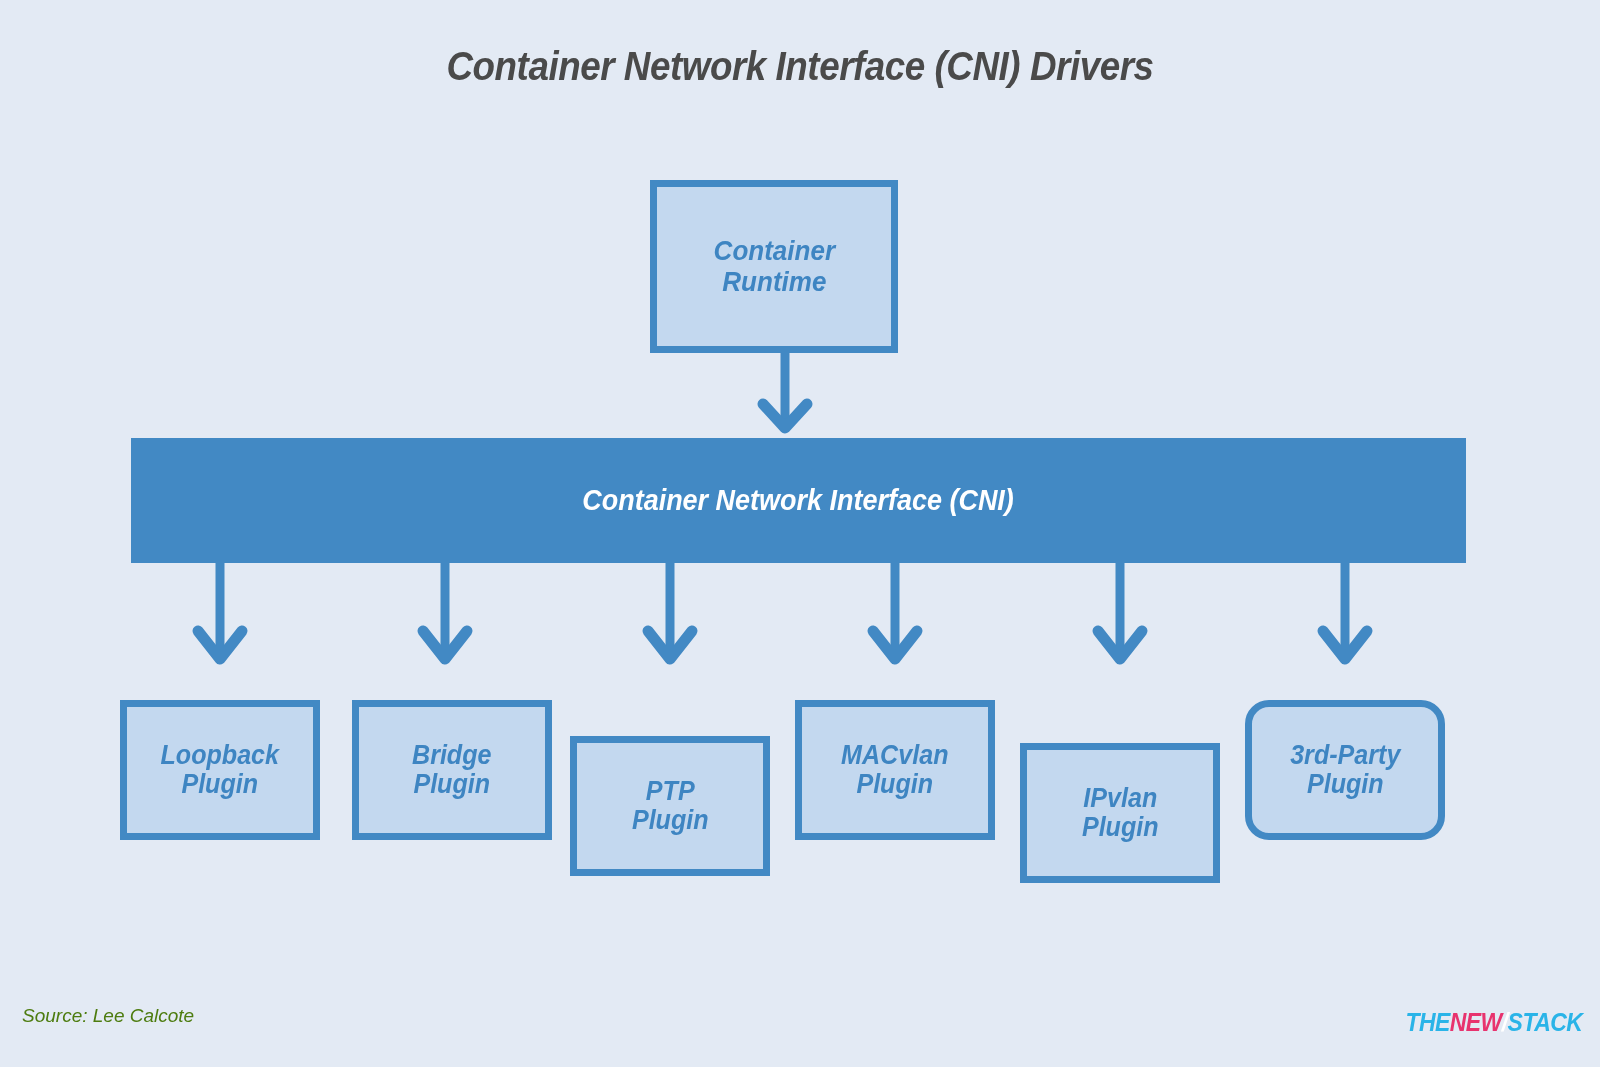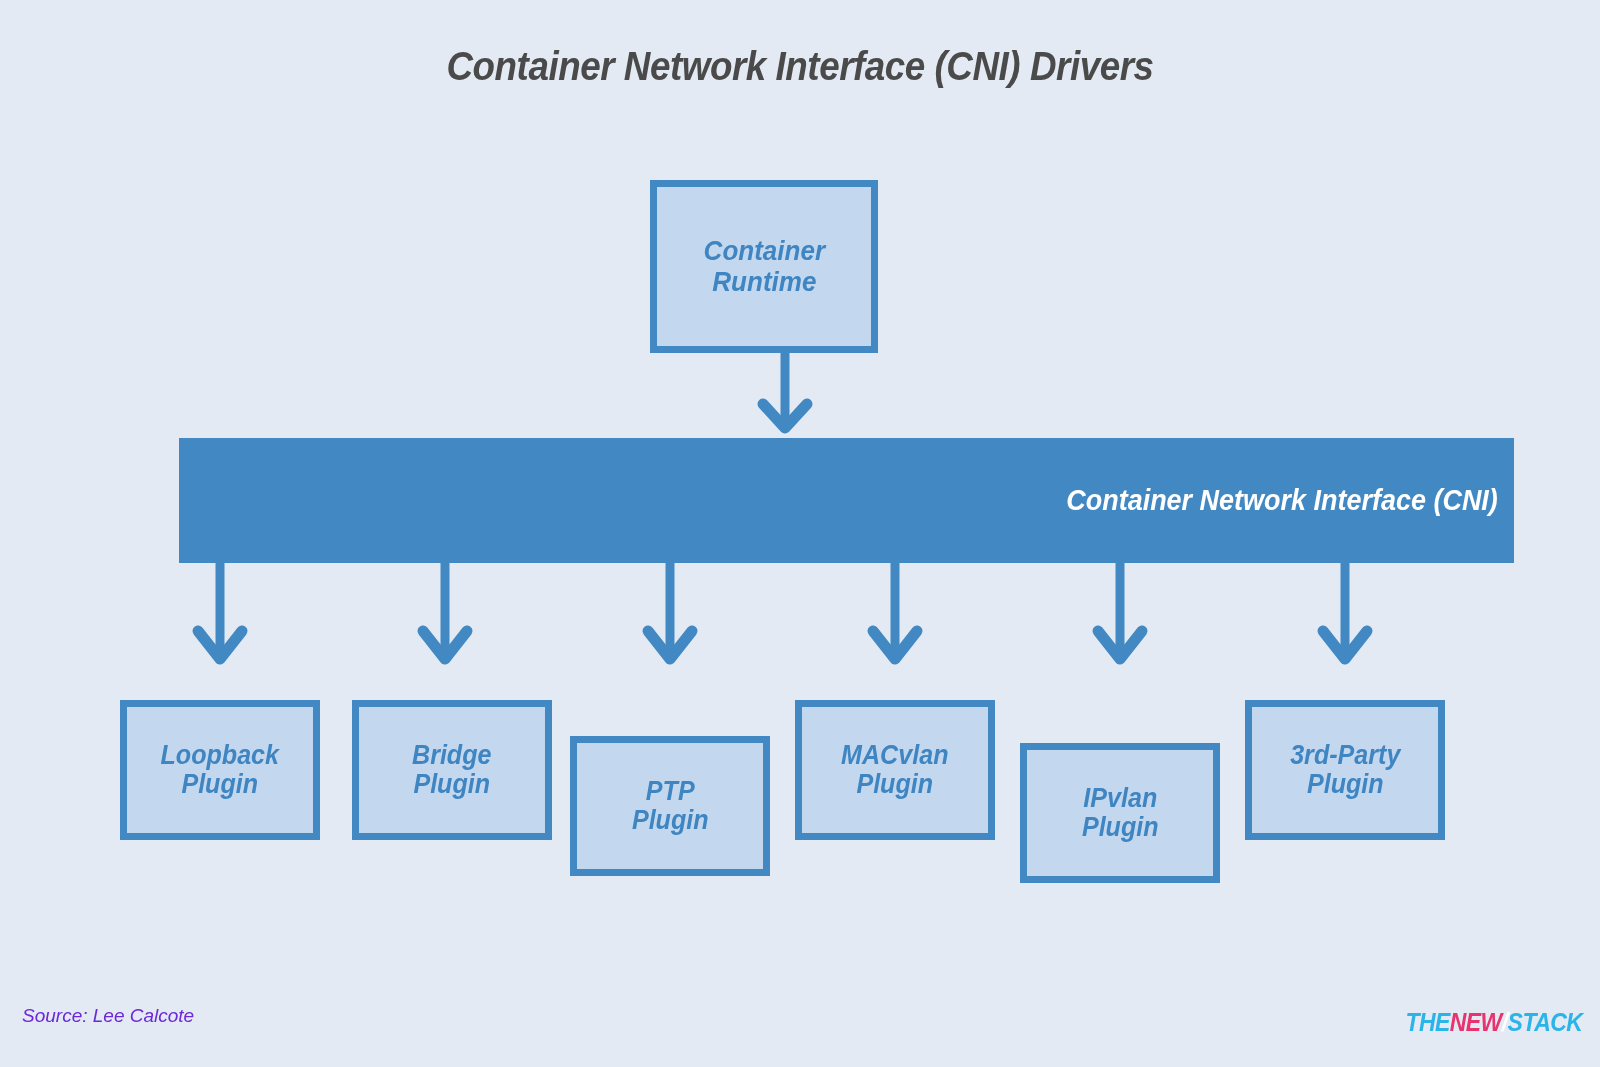"Container" #runtime-box { width: 228px -> 248px }
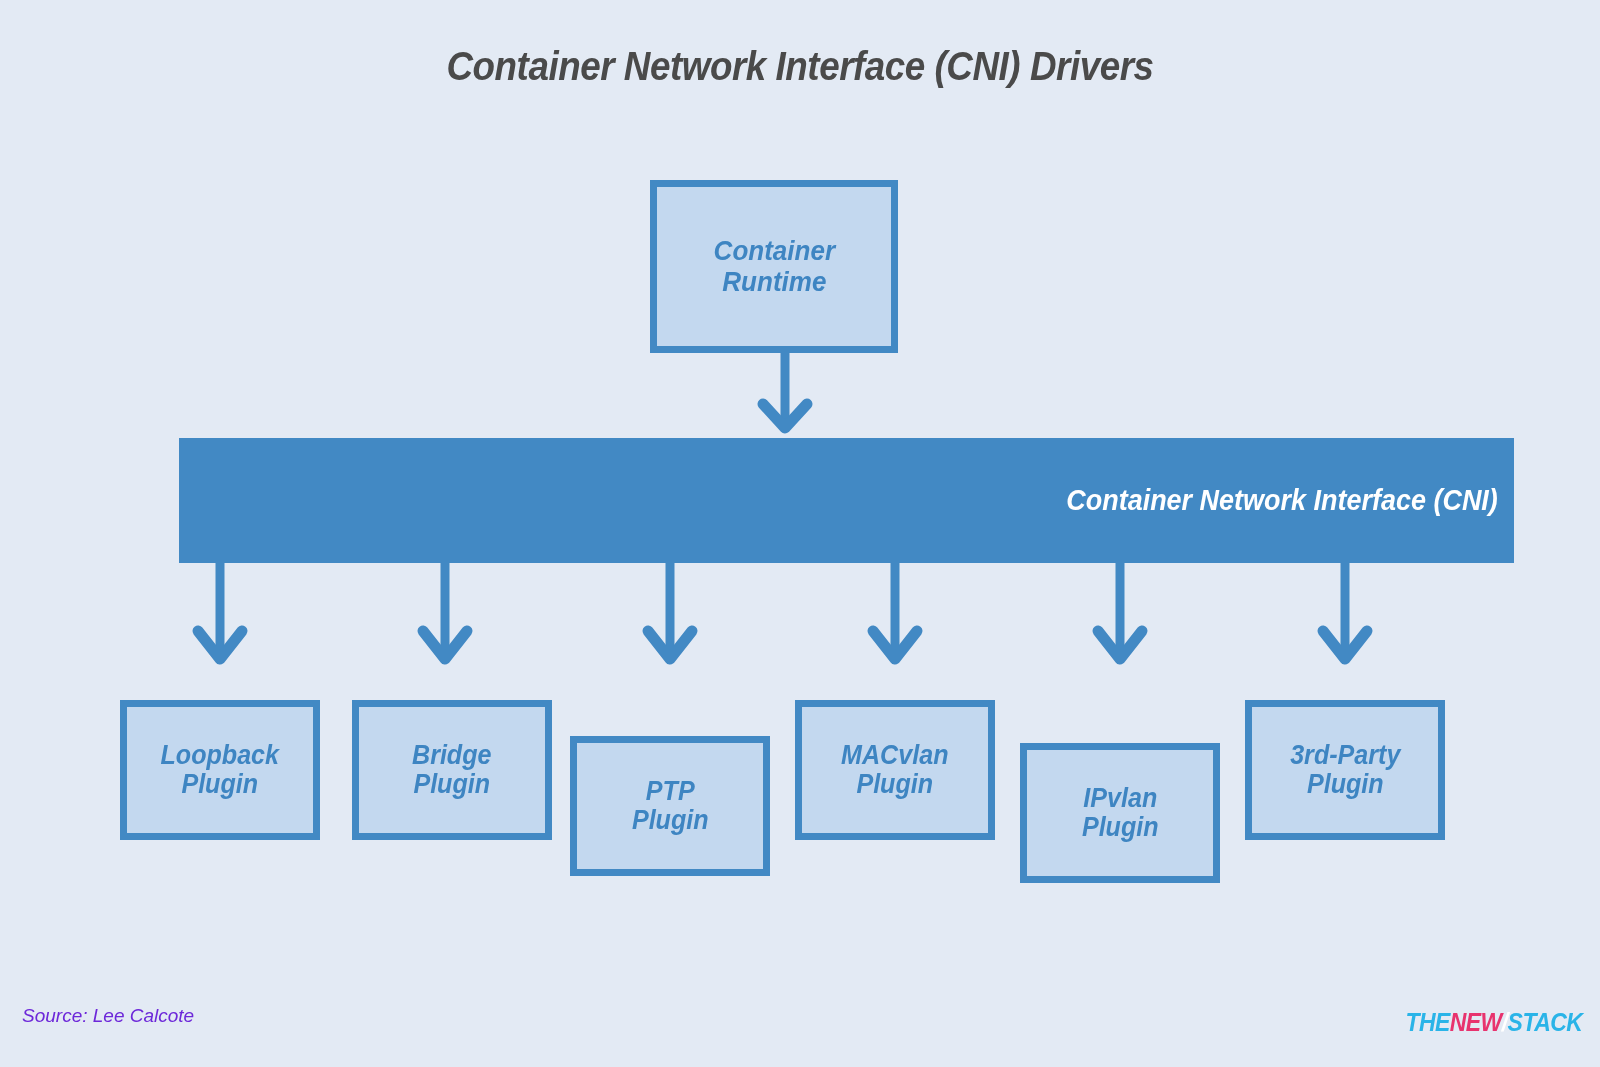"Container Network Interface (CNI)" #cni-bar { justify-content: flex-end -> center; margin-left: 48px -> none }
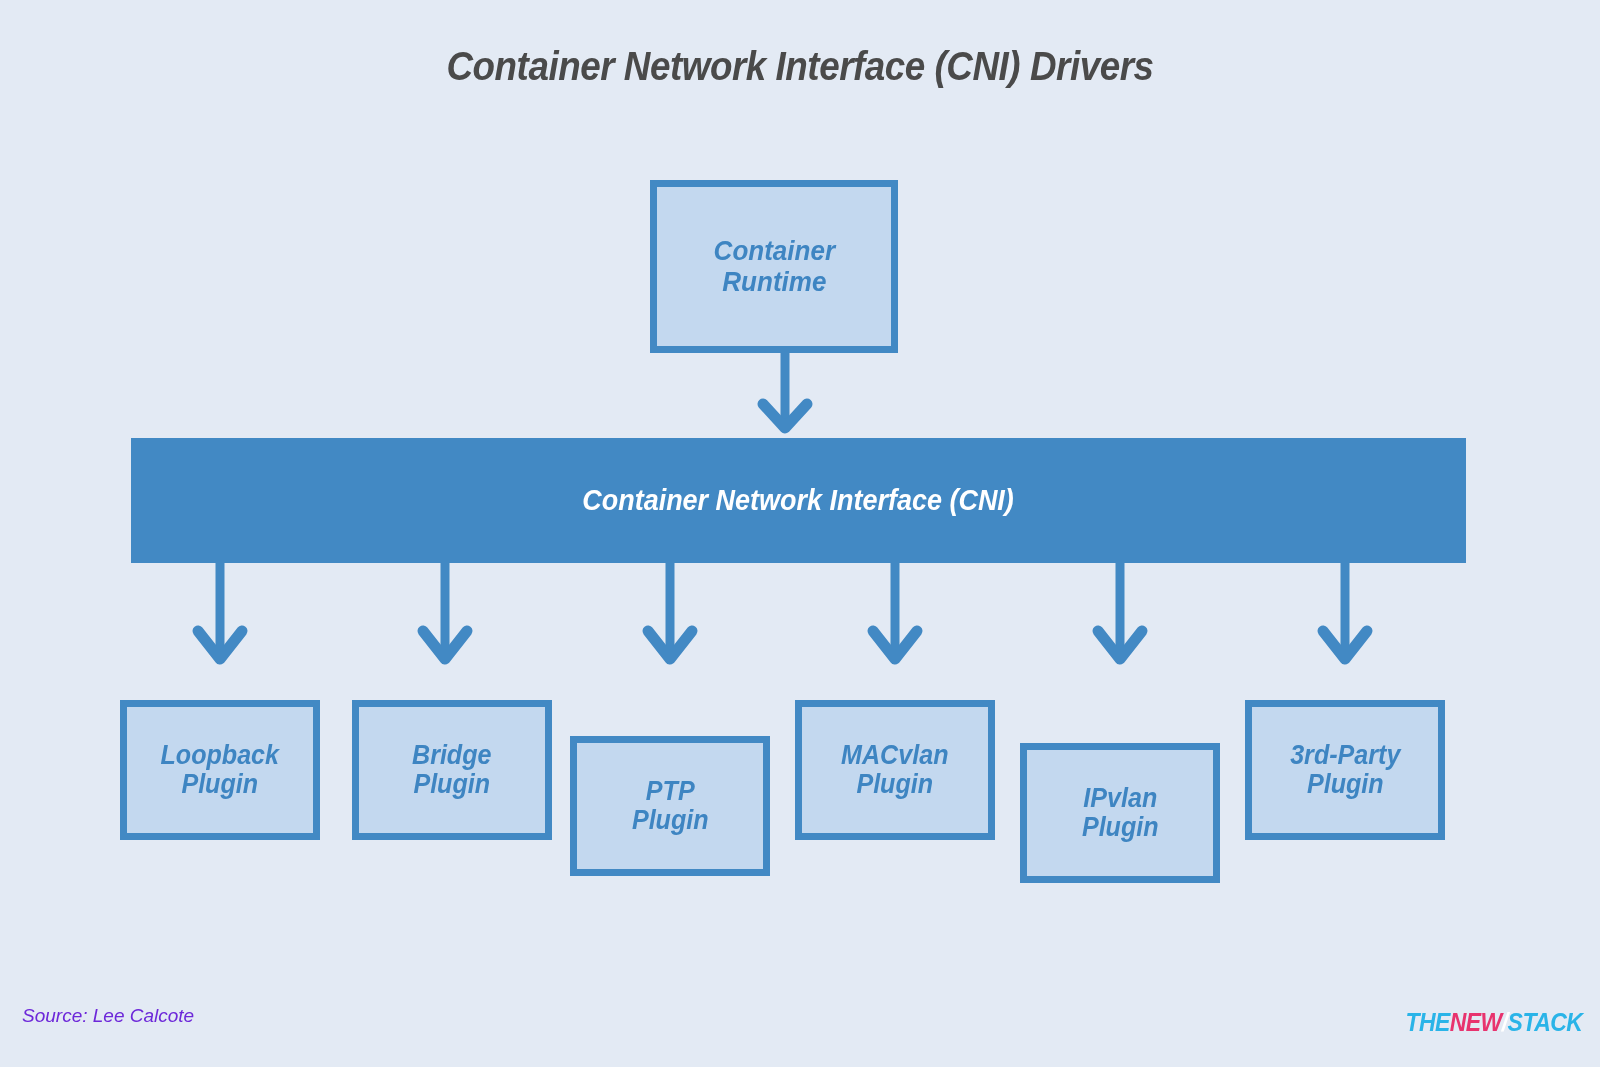"3rd-Party" div.node-box { border-radius: none -> 24px }
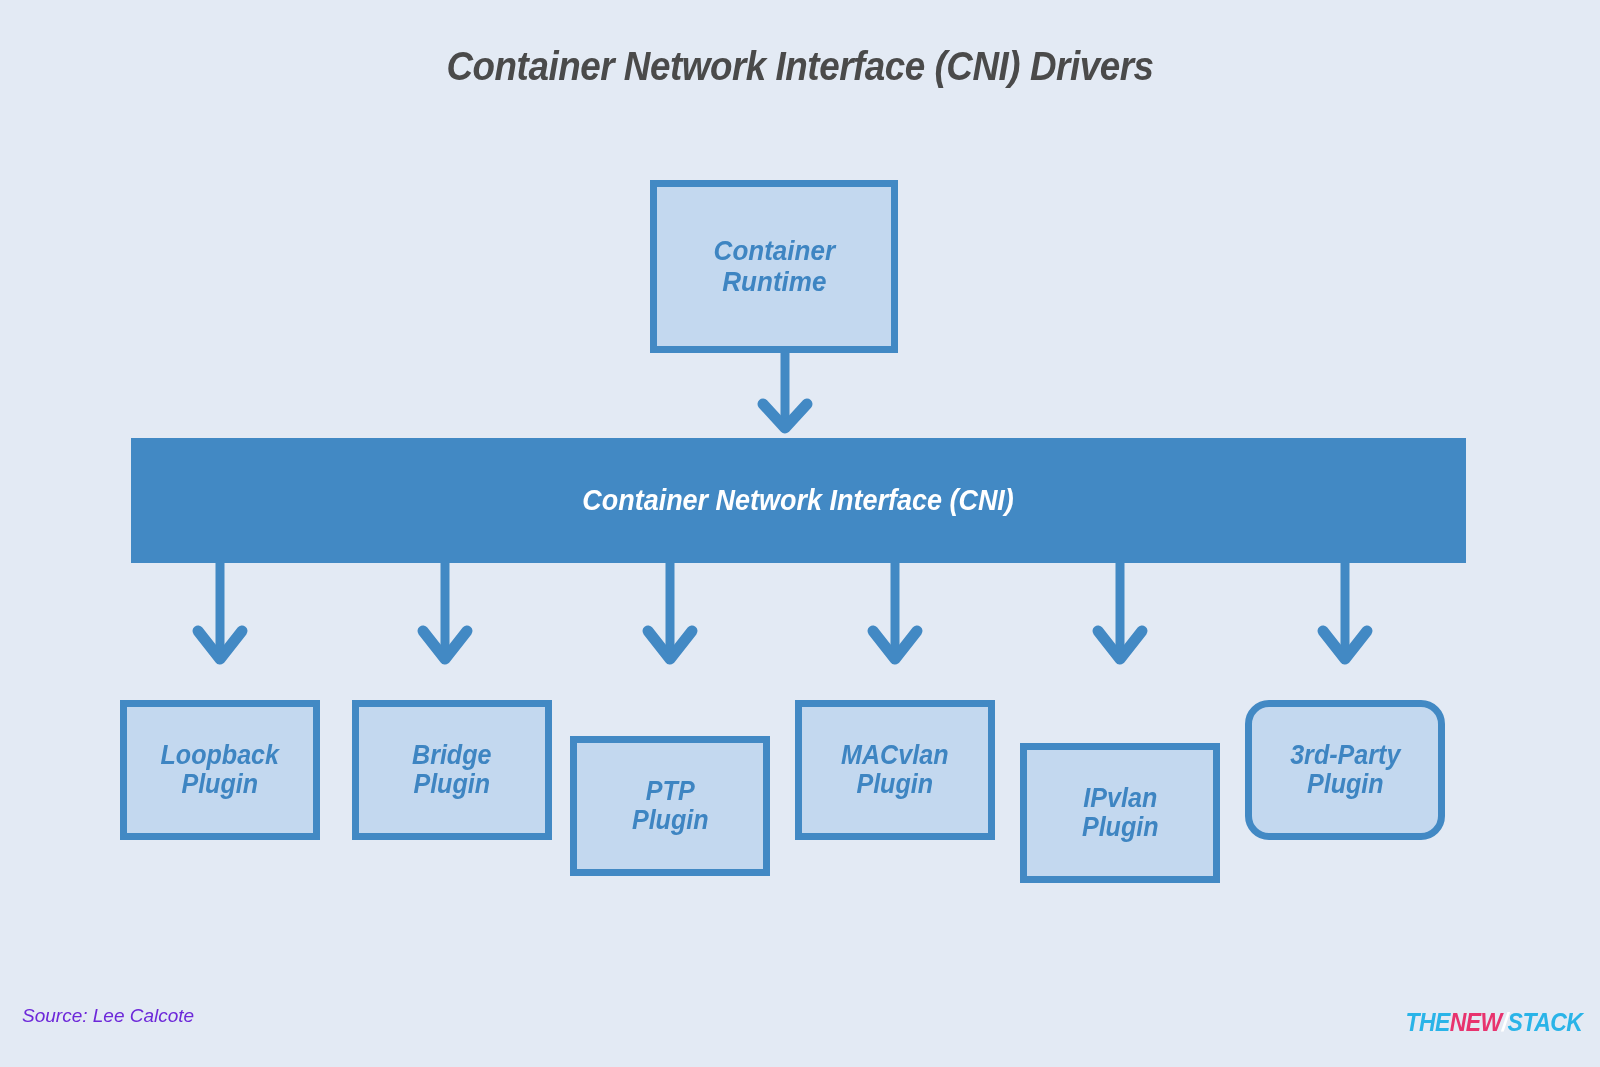"Source: Lee Calcote" #source-note { color: #6d28d9 -> #4d7c0f }
